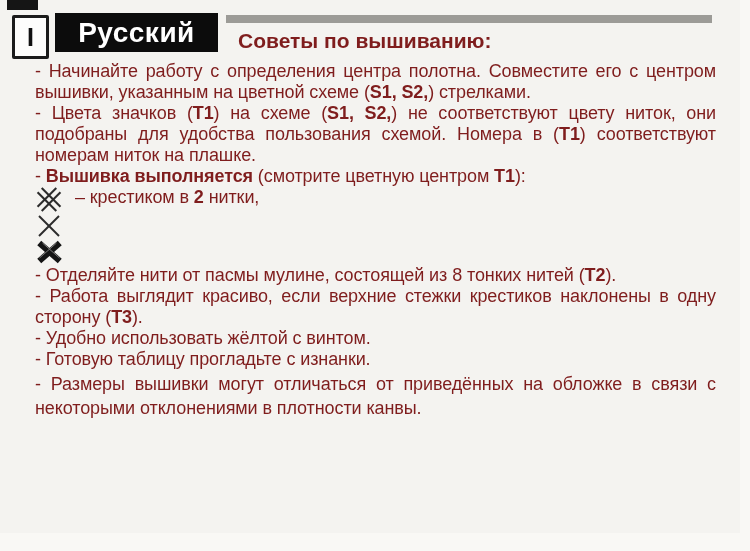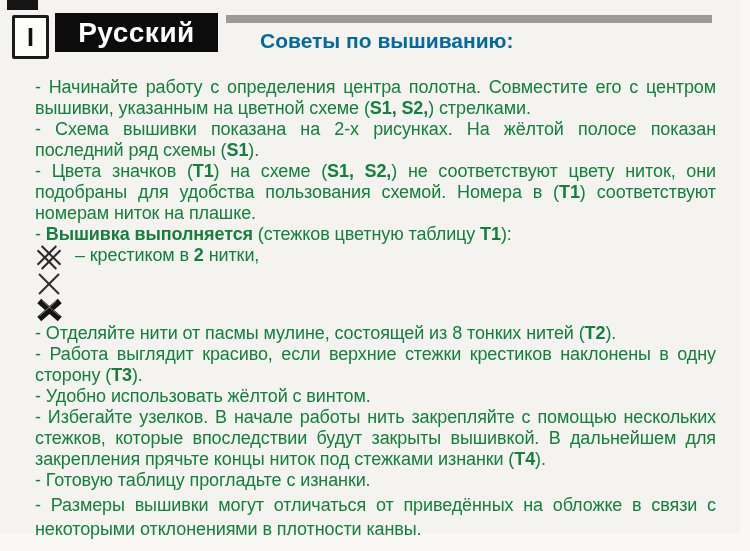"Советы по вышиванию:" .page-title { color: #0369a1 -> #7f1d1d; left: 260px -> 238px }
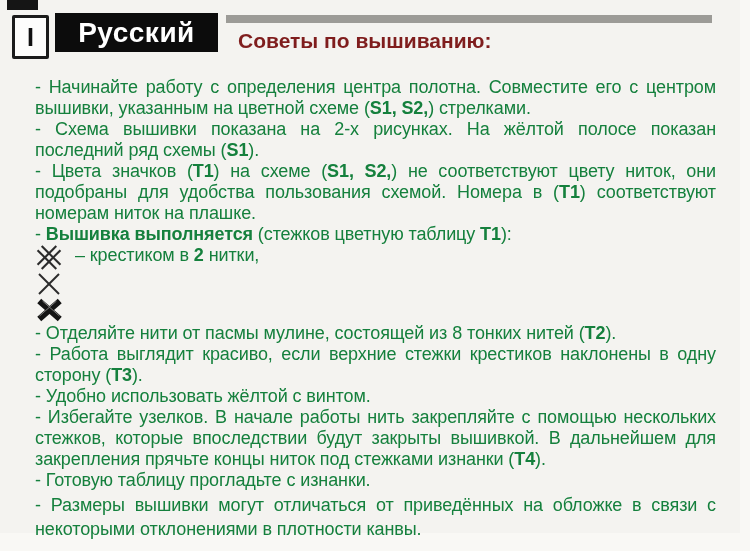"- Начинайте работу с определения" div.tips { color: #15803d -> #7f1d1d; margin-top: 16px -> none }
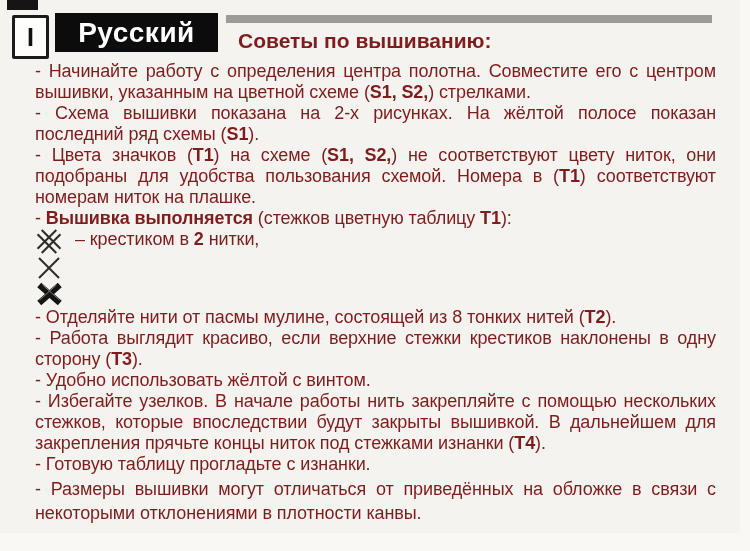"- Схема вышивки показана на" p.tip { html: <p><span>- Схема вышивки показана на 2-х рисунках. На жёлтой полосе показан последний ряд схемы (</span><b>S1</b><span>).</span></p> -> none }
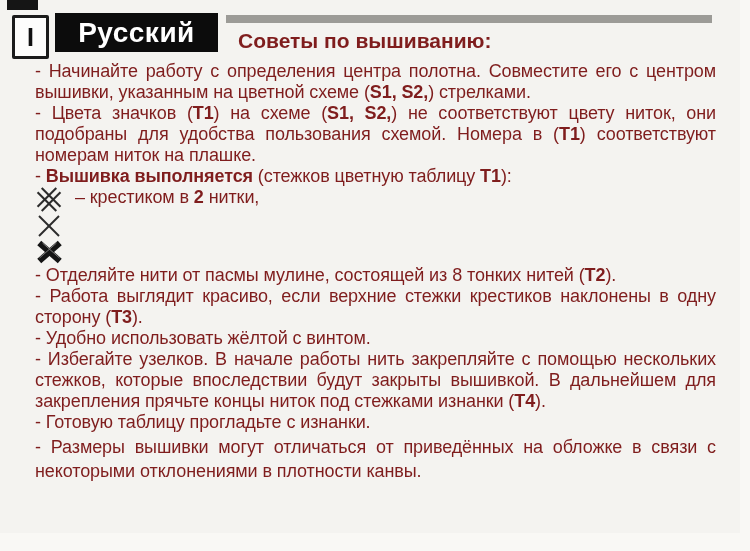"(стежков цветную таблицу" span { text: стежков цветную таблицу -> смотрите цветную центром }
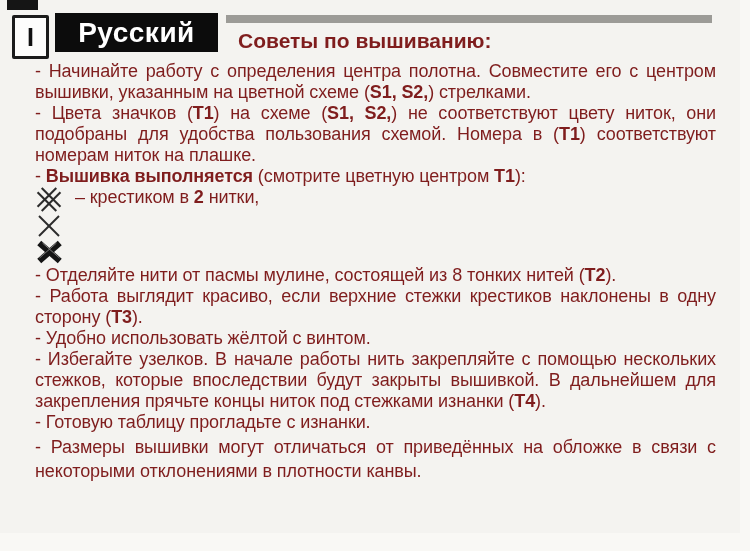"- Избегайте узелков. В начале" p.tip { html: <p><span>- Избегайте узелков. В начале работы нить закрепляйте с помощью нескольких стежков, которые впоследствии будут закрыты вышивкой. В дальнейшем для закрепления прячьте концы ниток под стежками изнанки (</span><b>T4</b><span>).</span></p> -> none }
